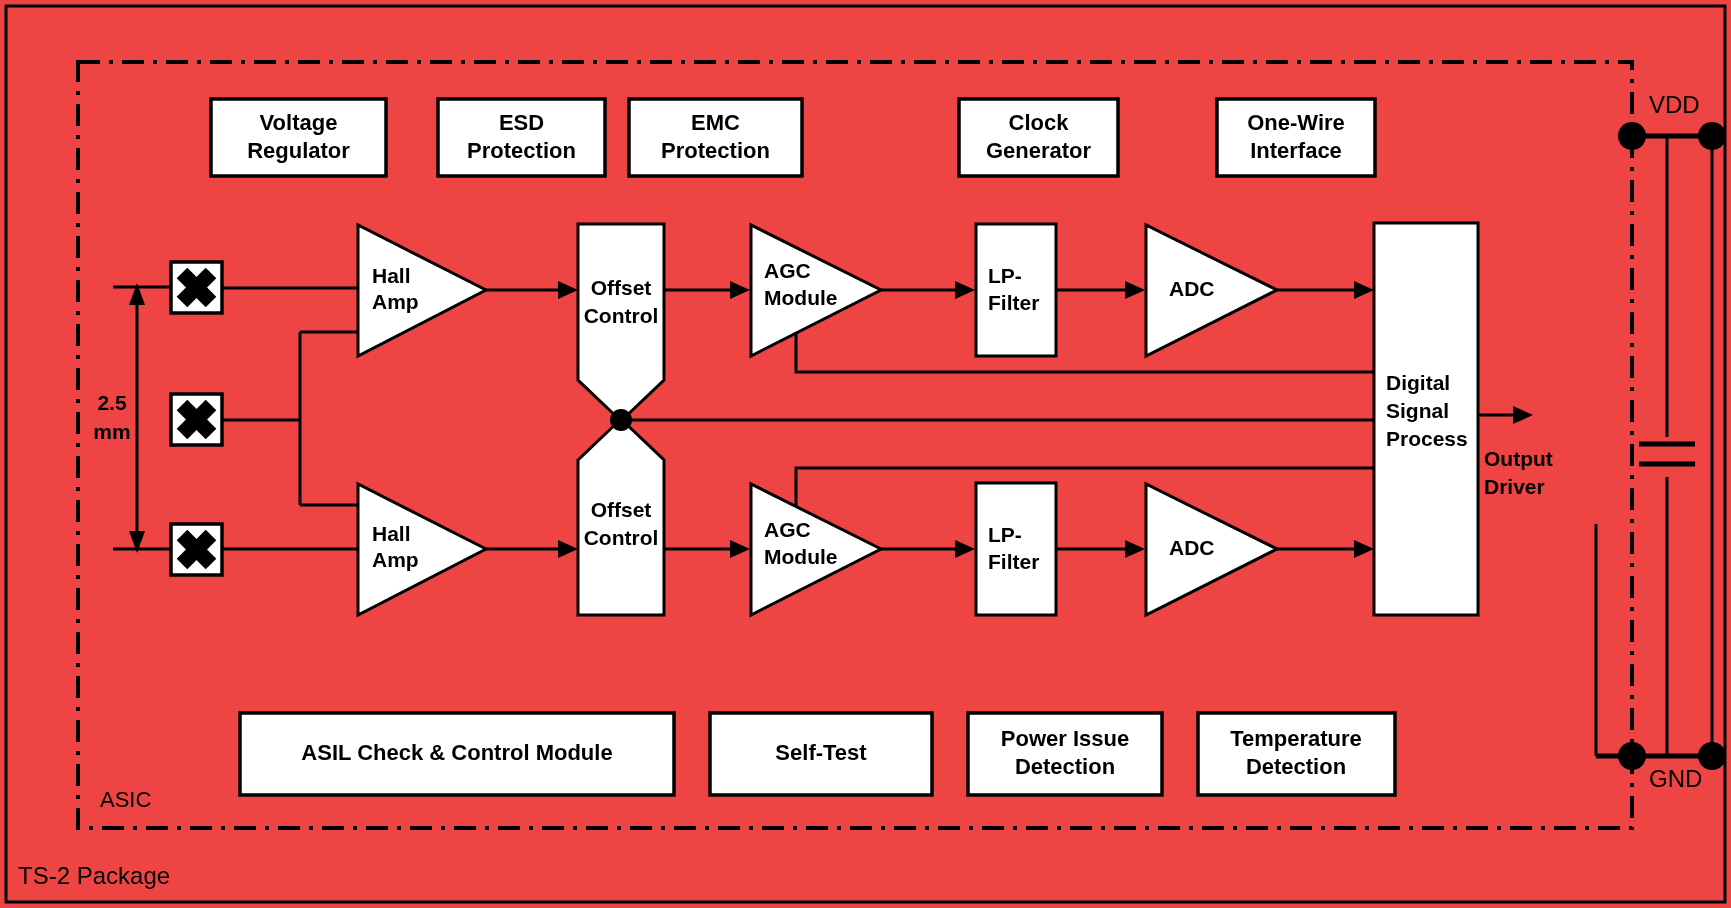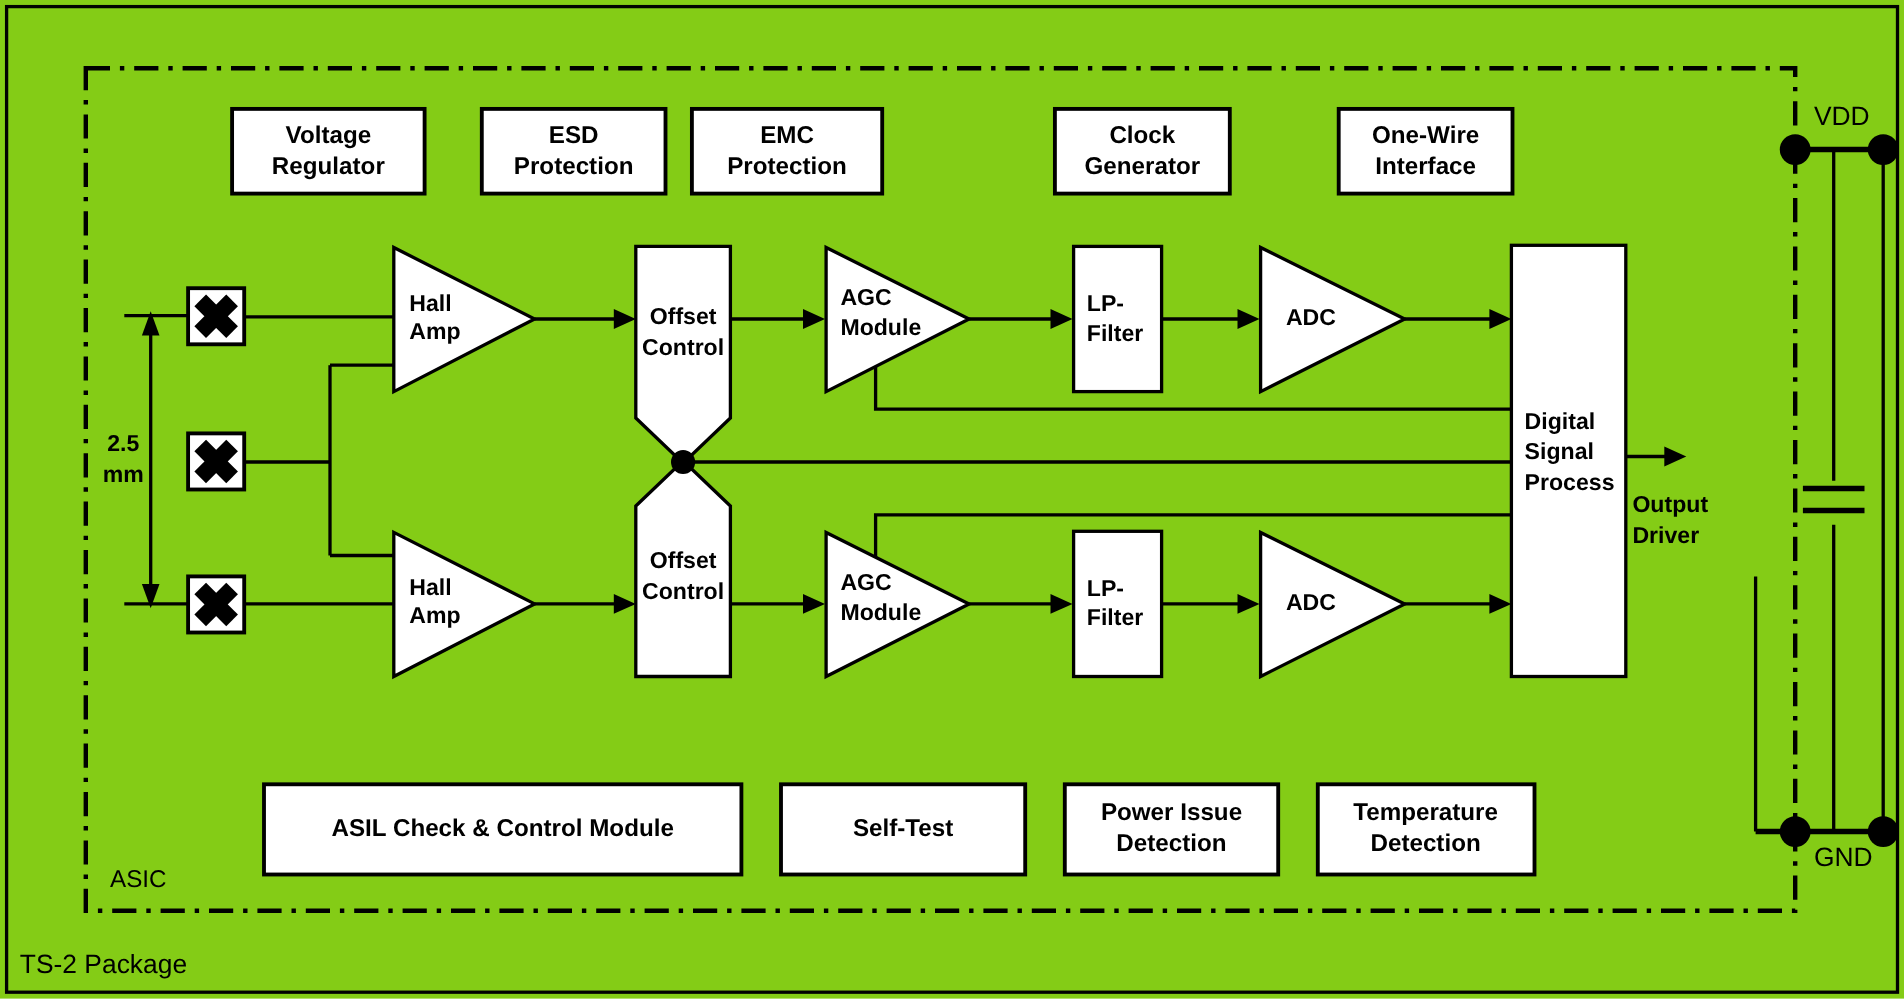"Voltage" #stage { background: #84cc16 -> #ef4444 }
